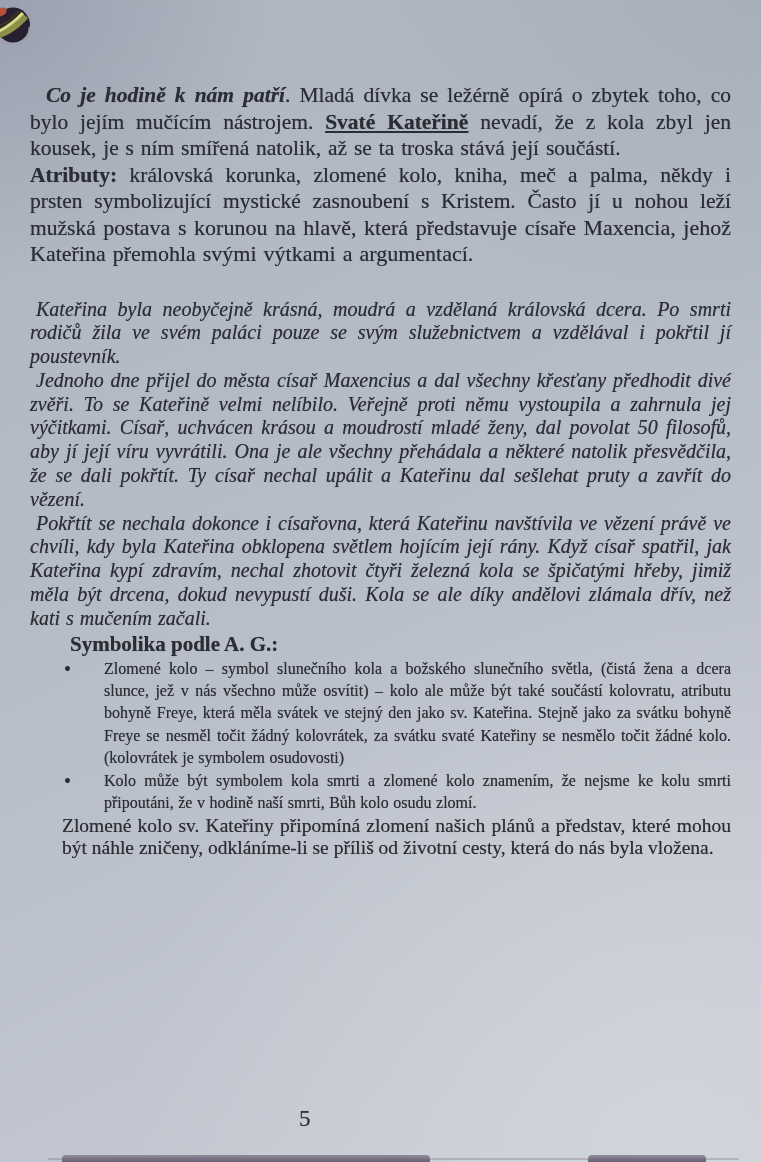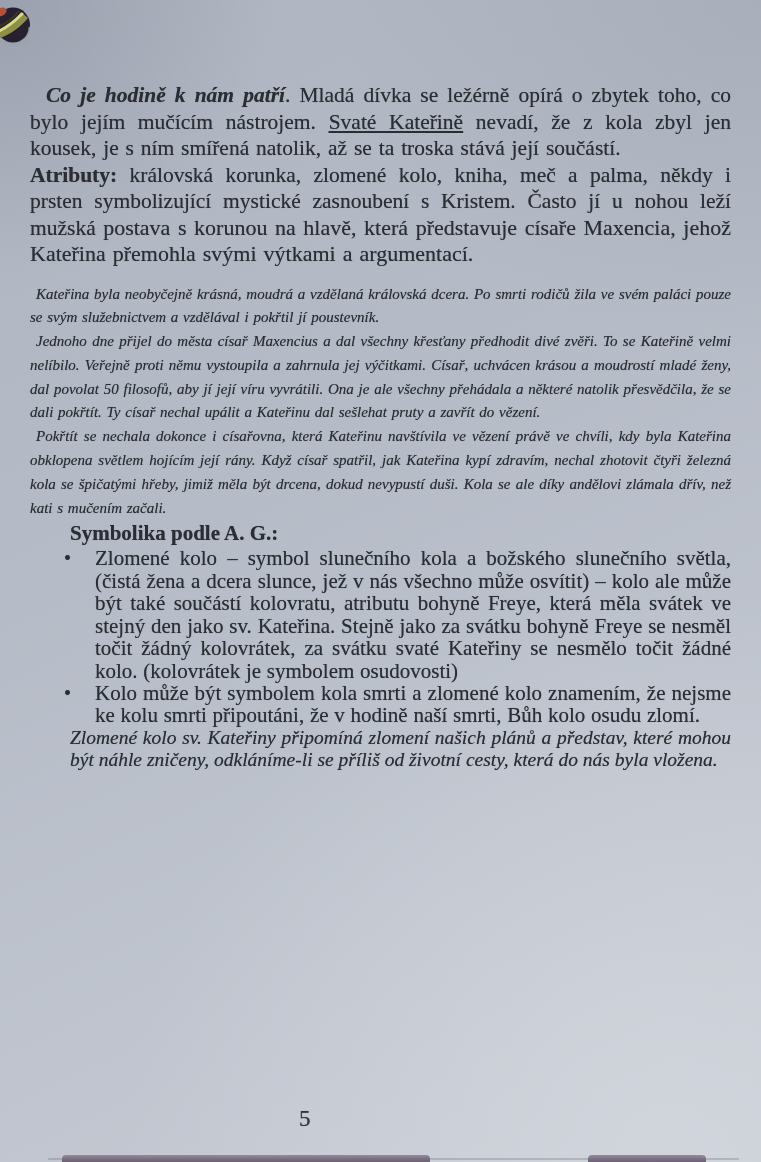"Svaté Kateřině" .bu { font-weight: normal -> bold }
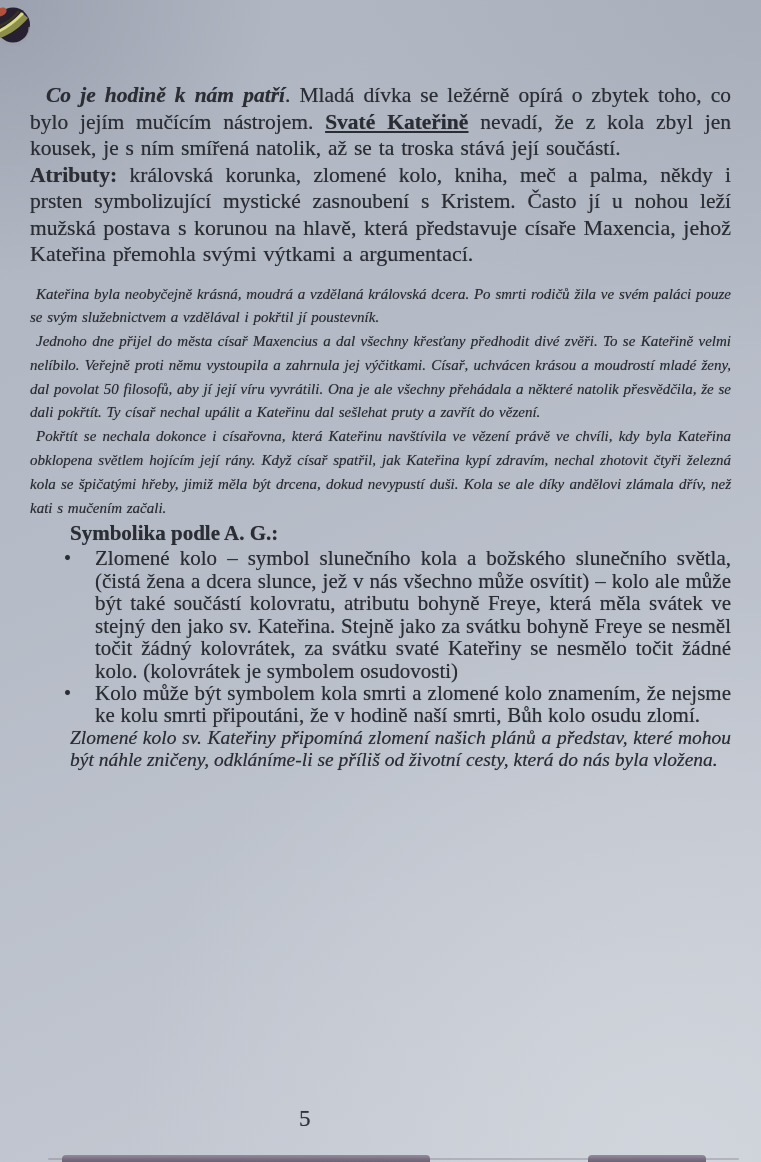"Kateřina byla neobyčejně krásná, moudrá" .legend { font-size: 15px -> 20px; margin-top: 15px -> 30px }
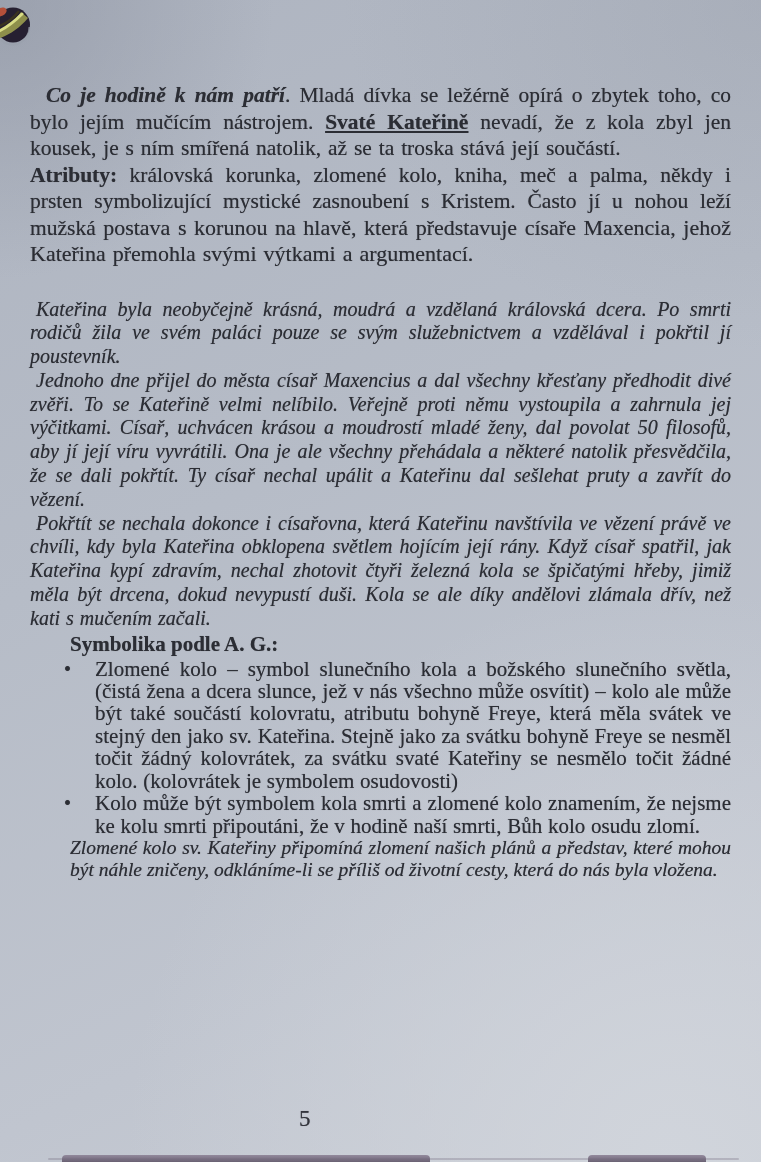"Zlomené kolo – symbol slunečního" .bullet-text { font-size: 21px -> 16px; margin-left: none -> 9px }
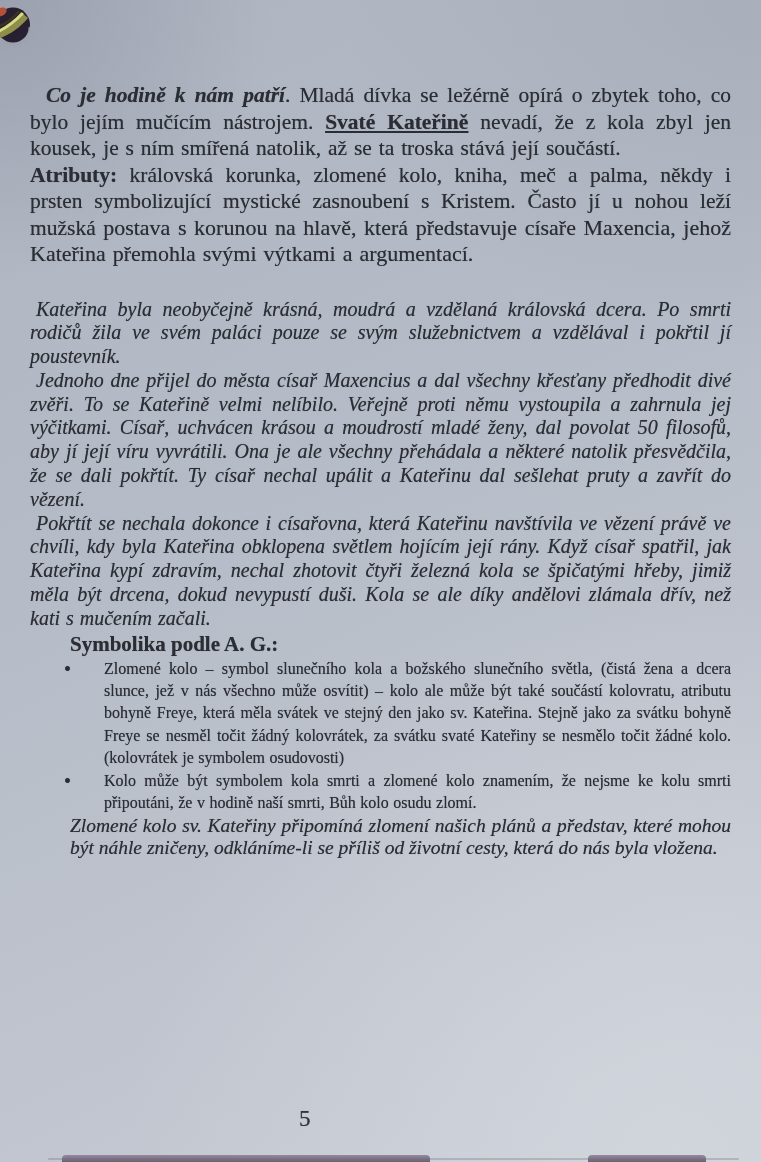"Zlomené kolo sv. Kateřiny připomíná" .closing { font-style: italic -> none; margin-left: 40px -> 32px }
